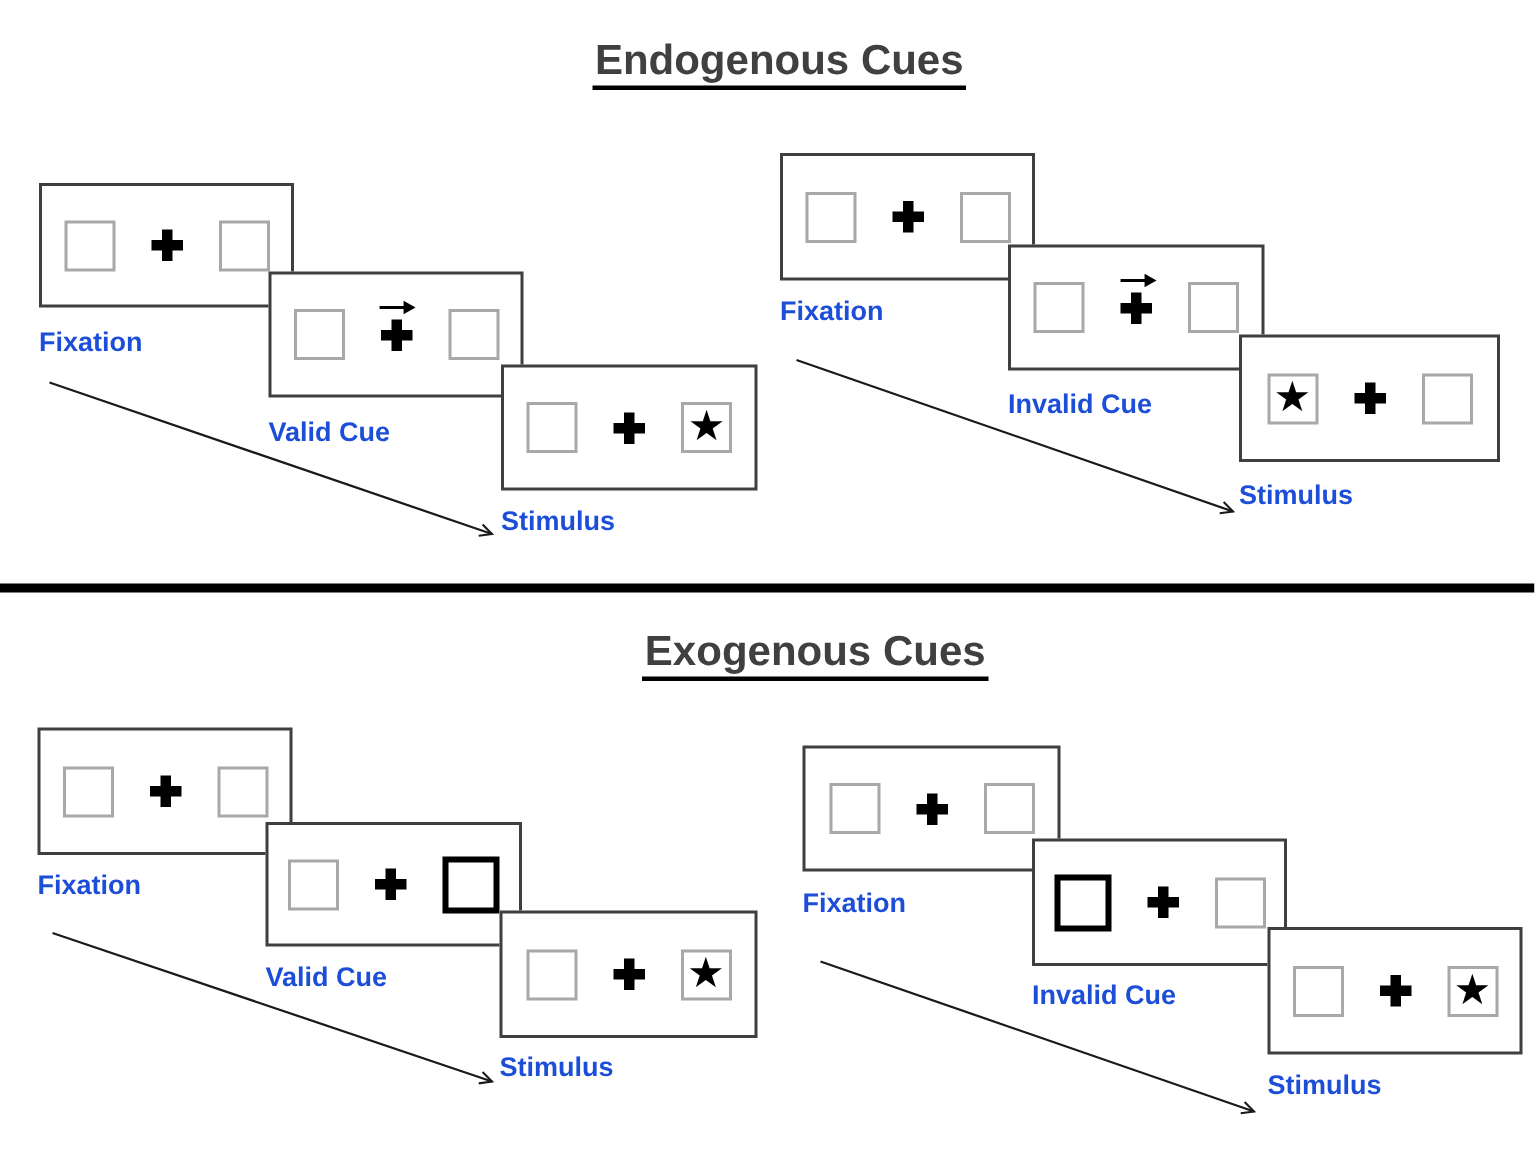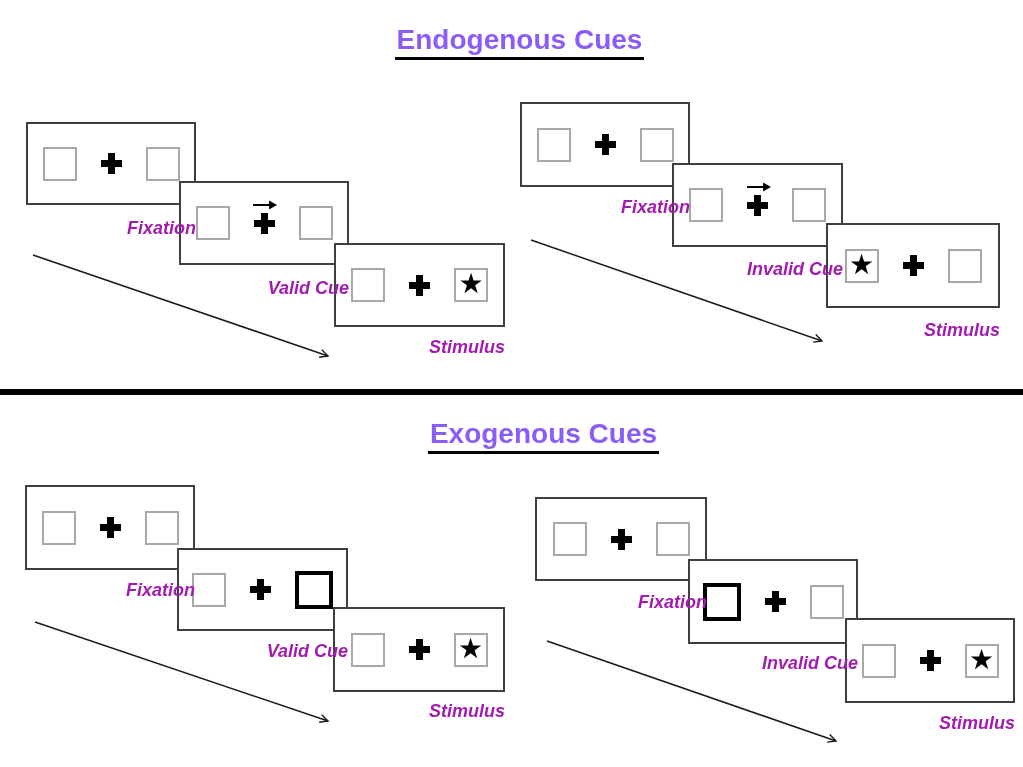"Endogenous Cues" .section-title { color: #8b5cf6 -> #404040 }
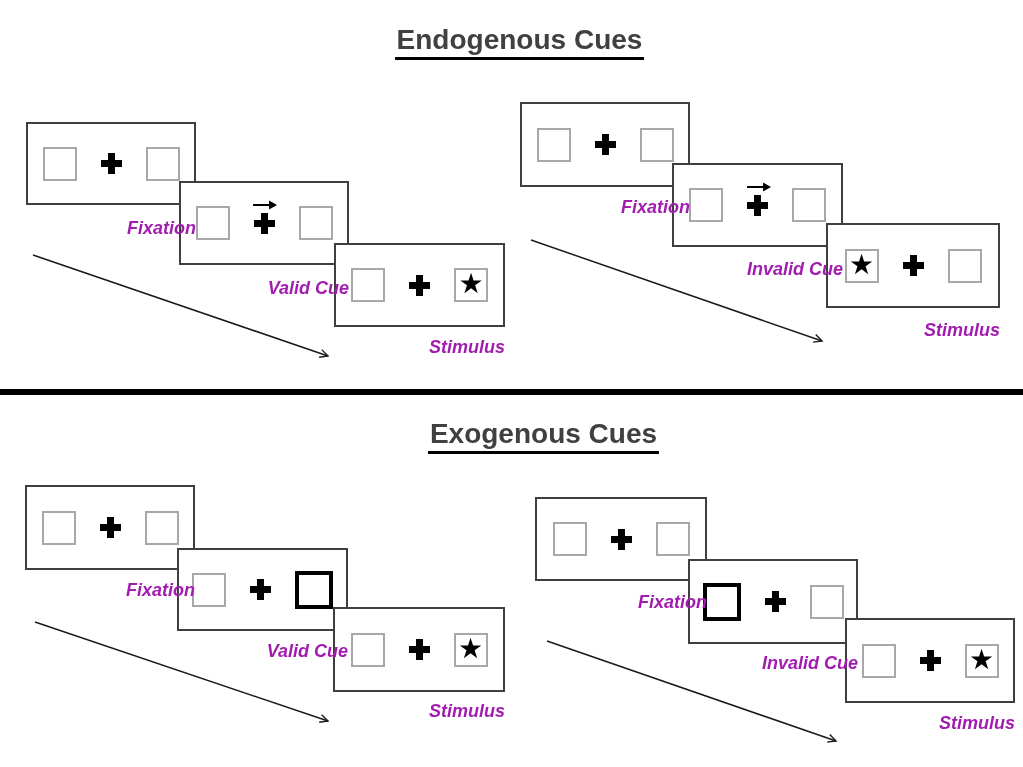"Fixation" .panel-label { color: #a21caf -> #1d4ed8; font-style: italic -> none; text-align: right -> left }
